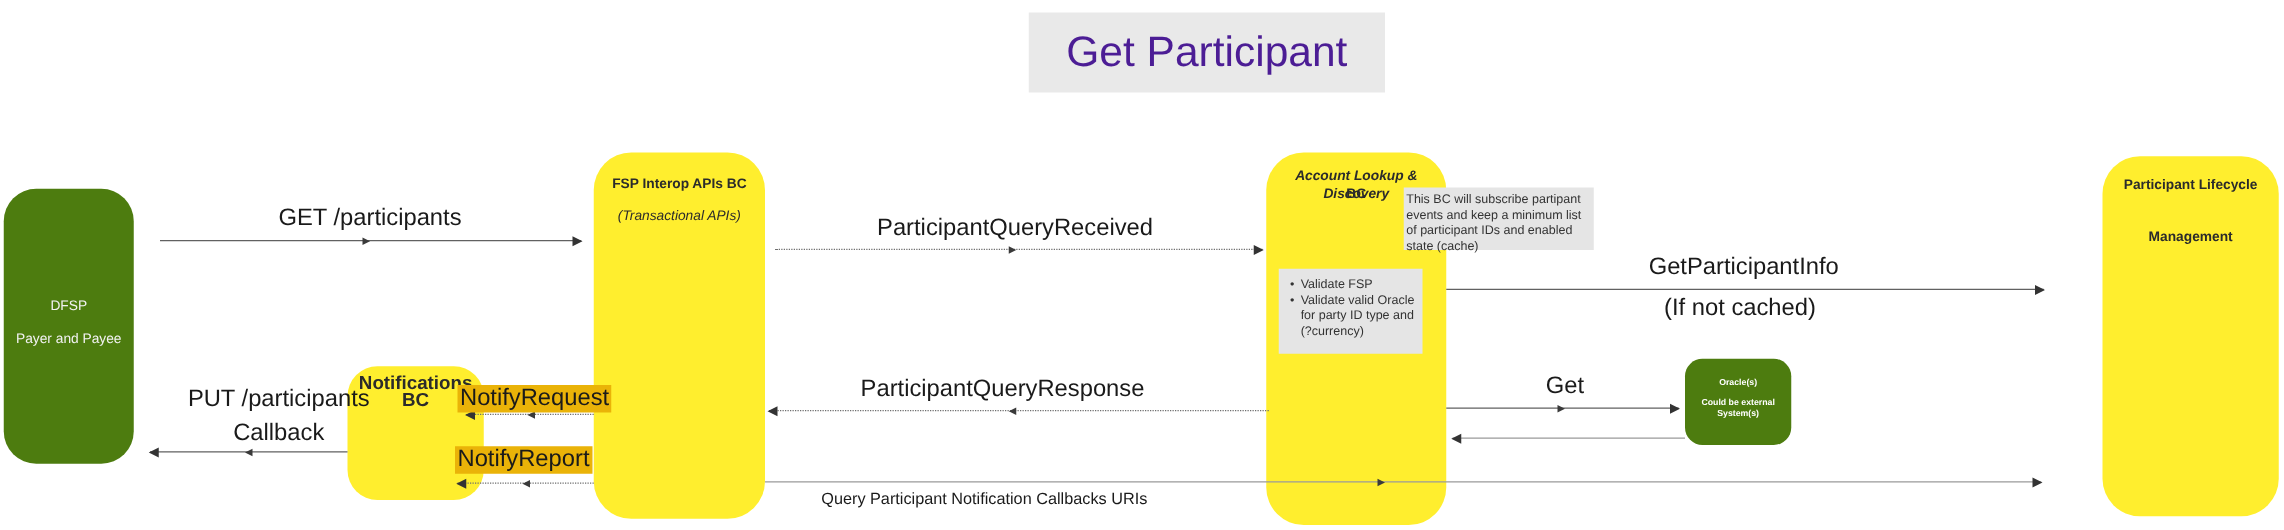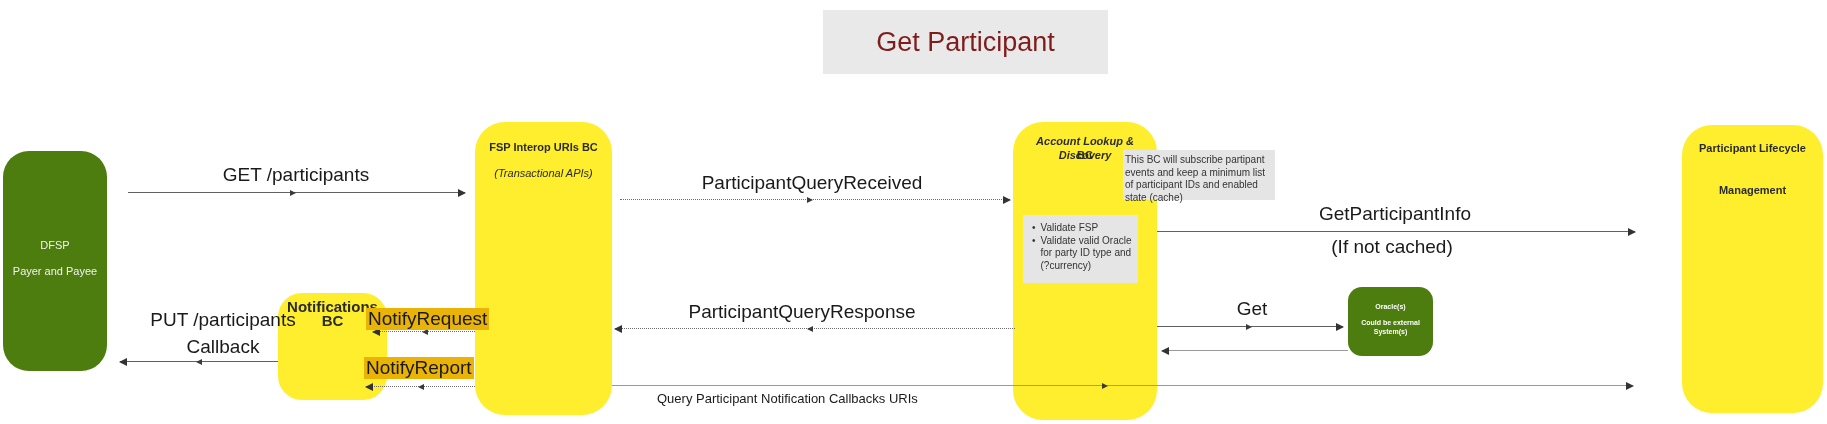"Get Participant" .title-box { color: #7f1d1d -> #4c1d95; font-size: 27px -> 34px }
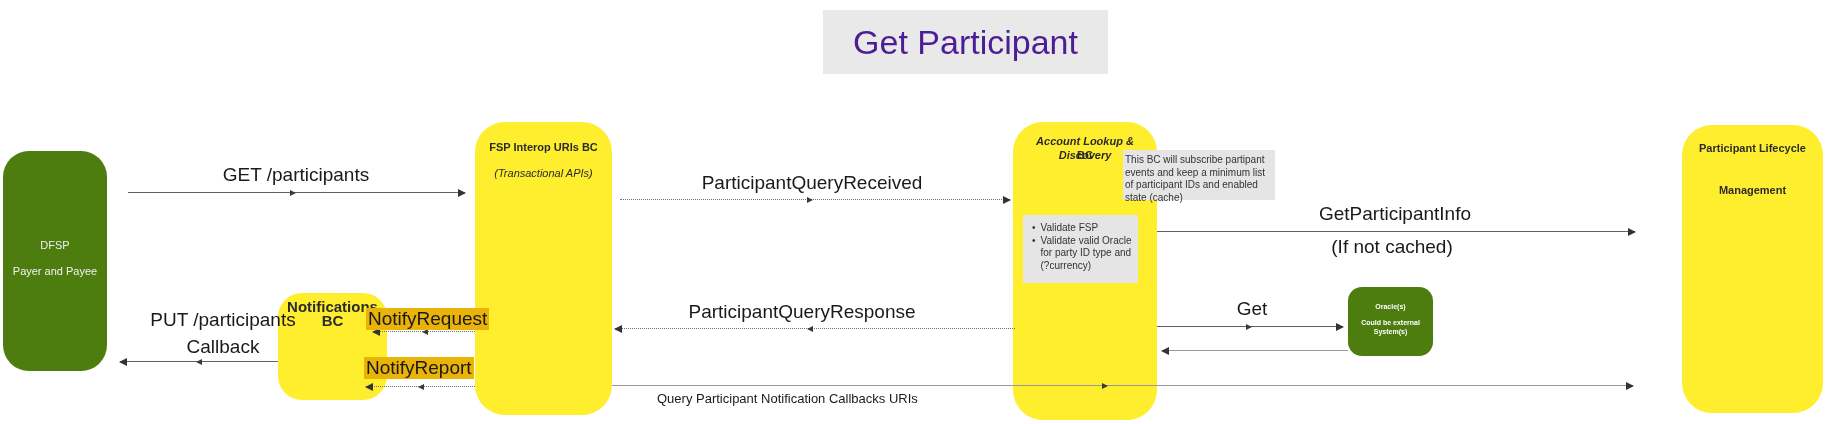"FSP Interop URIs BC" div.actor-title { text: URIs -> APIs }
